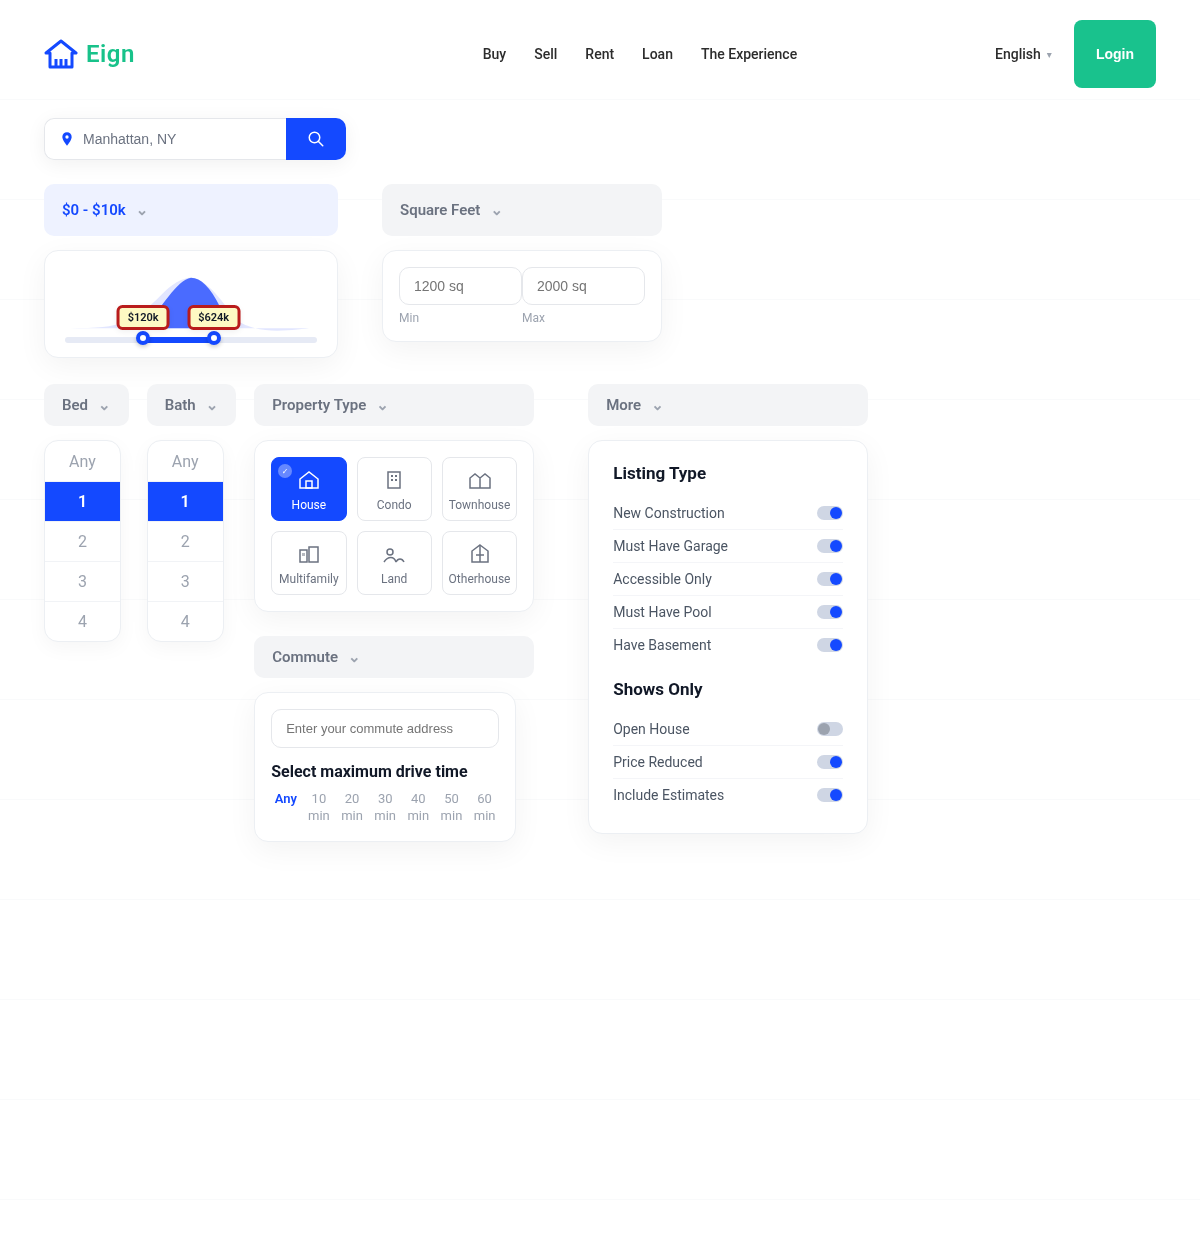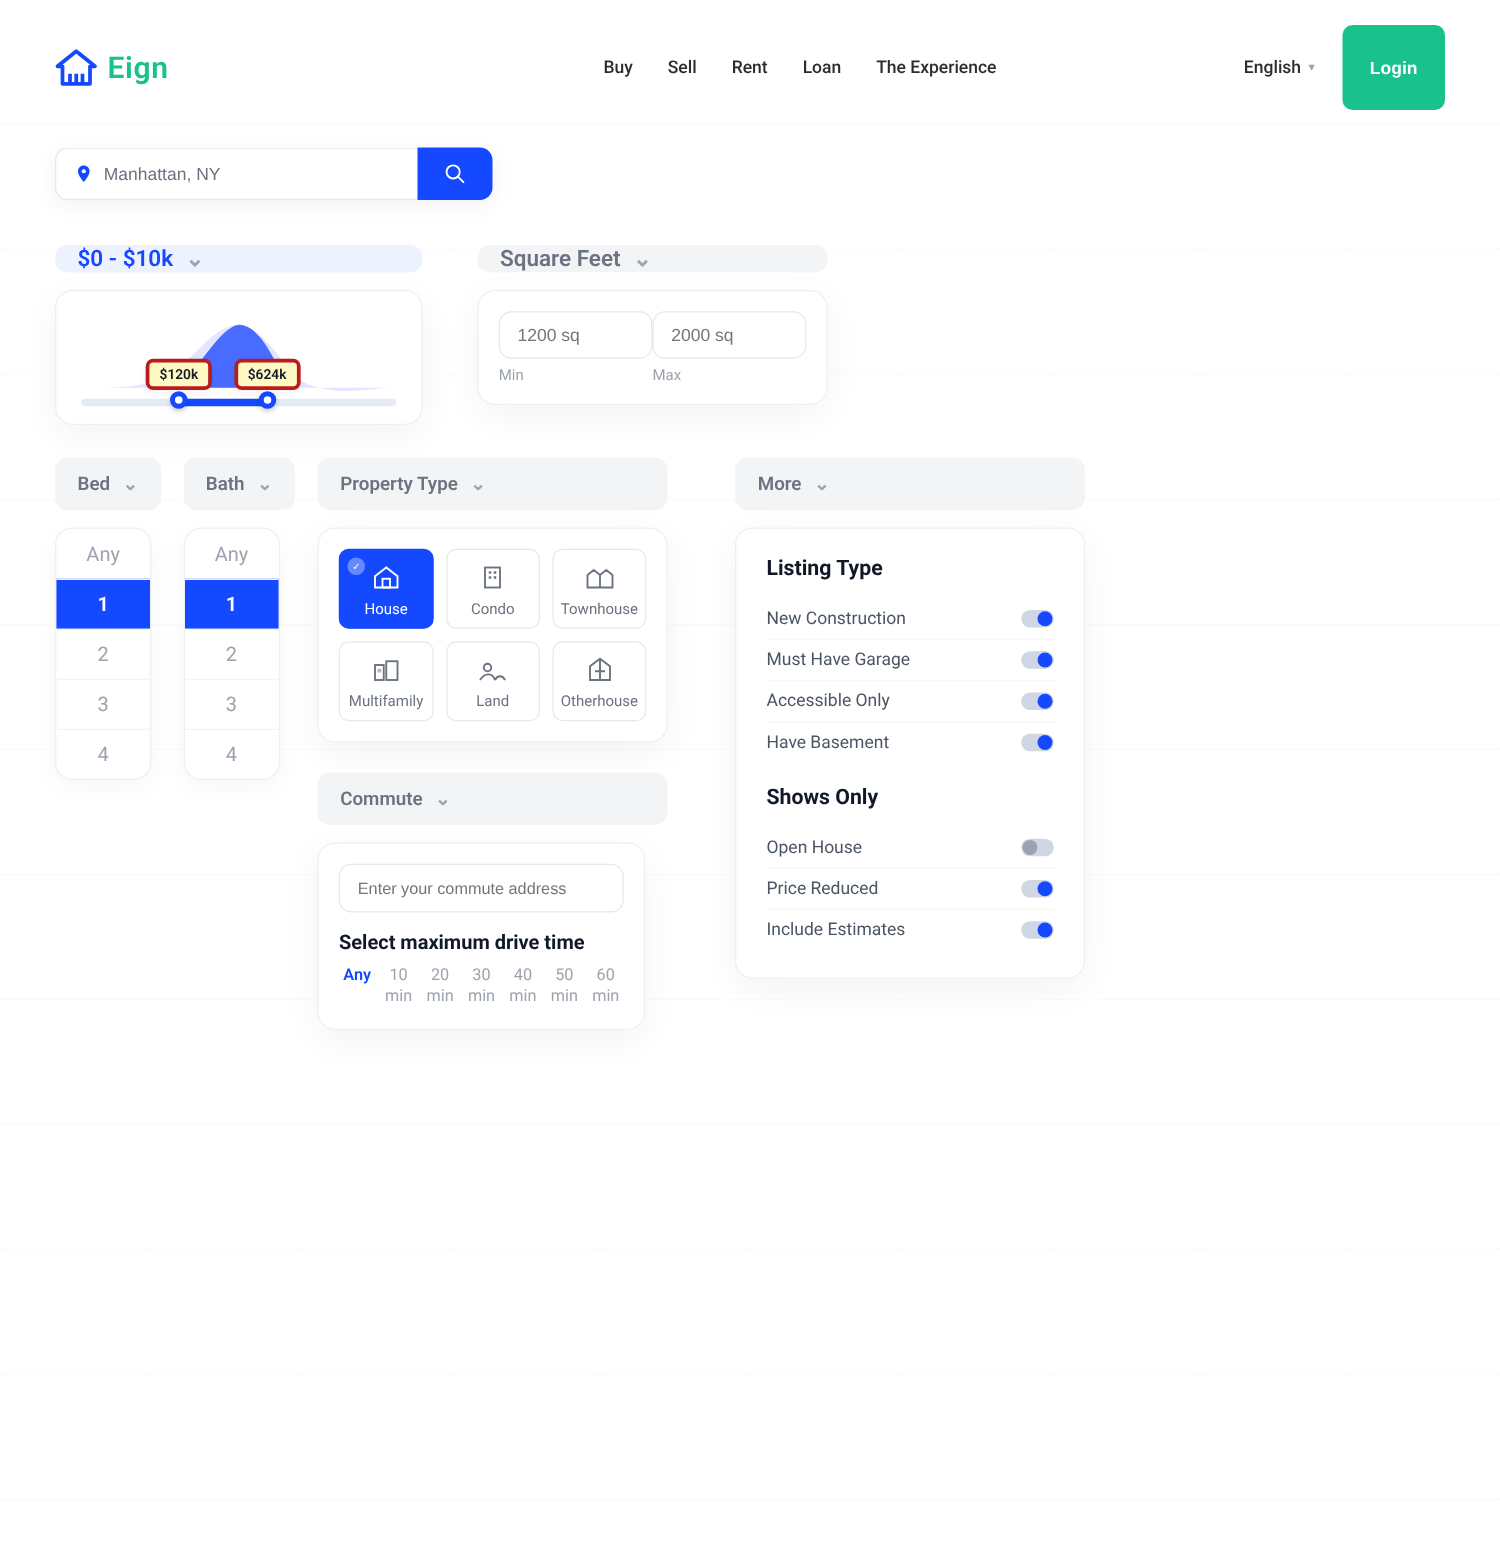"Manhattan, NY" .searchbar { margin-bottom: 36px -> 24px; width: 350px -> 302px }
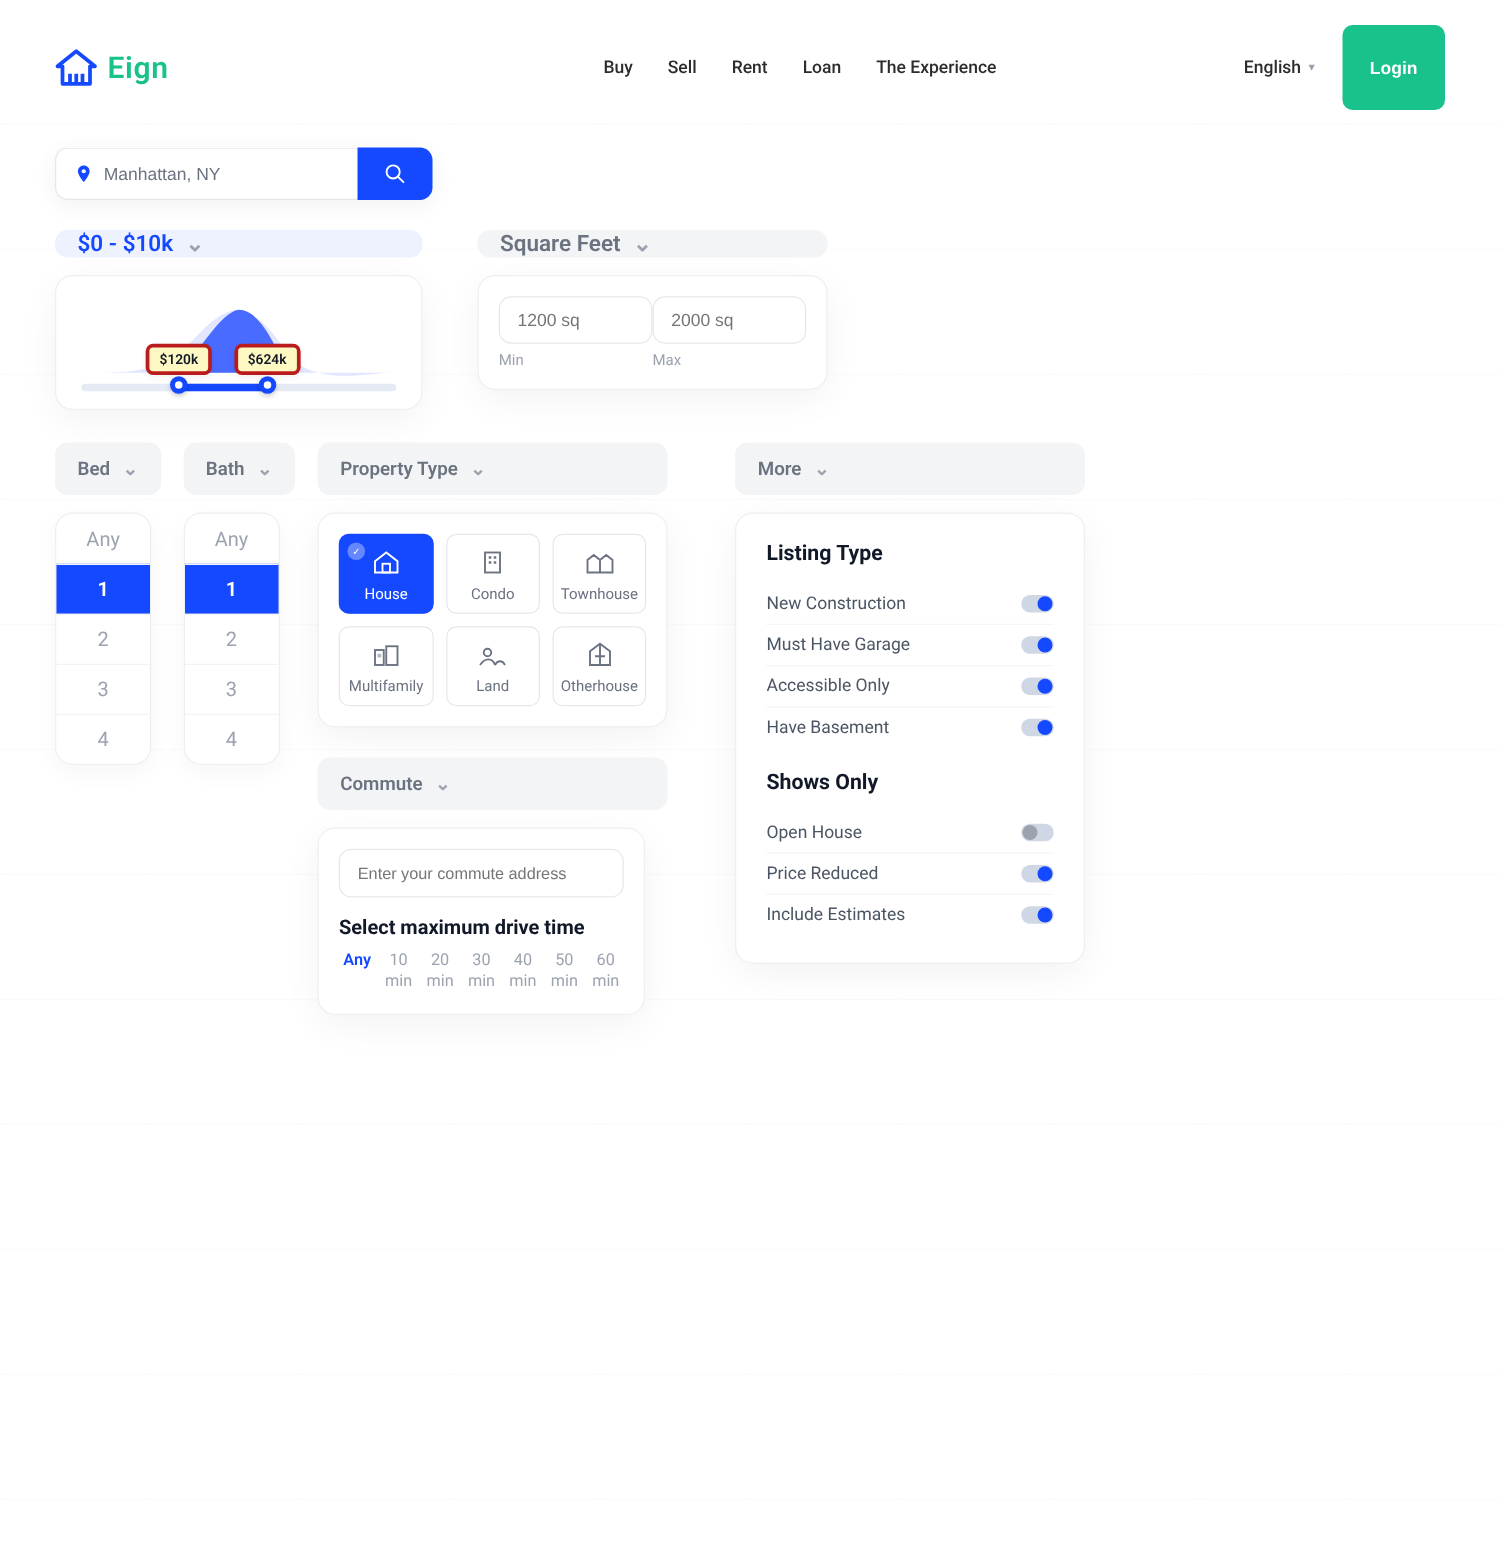"$0 - $10k" .pill { font-size: 18px -> 15px; padding: 0 18px -> 17px 18px }
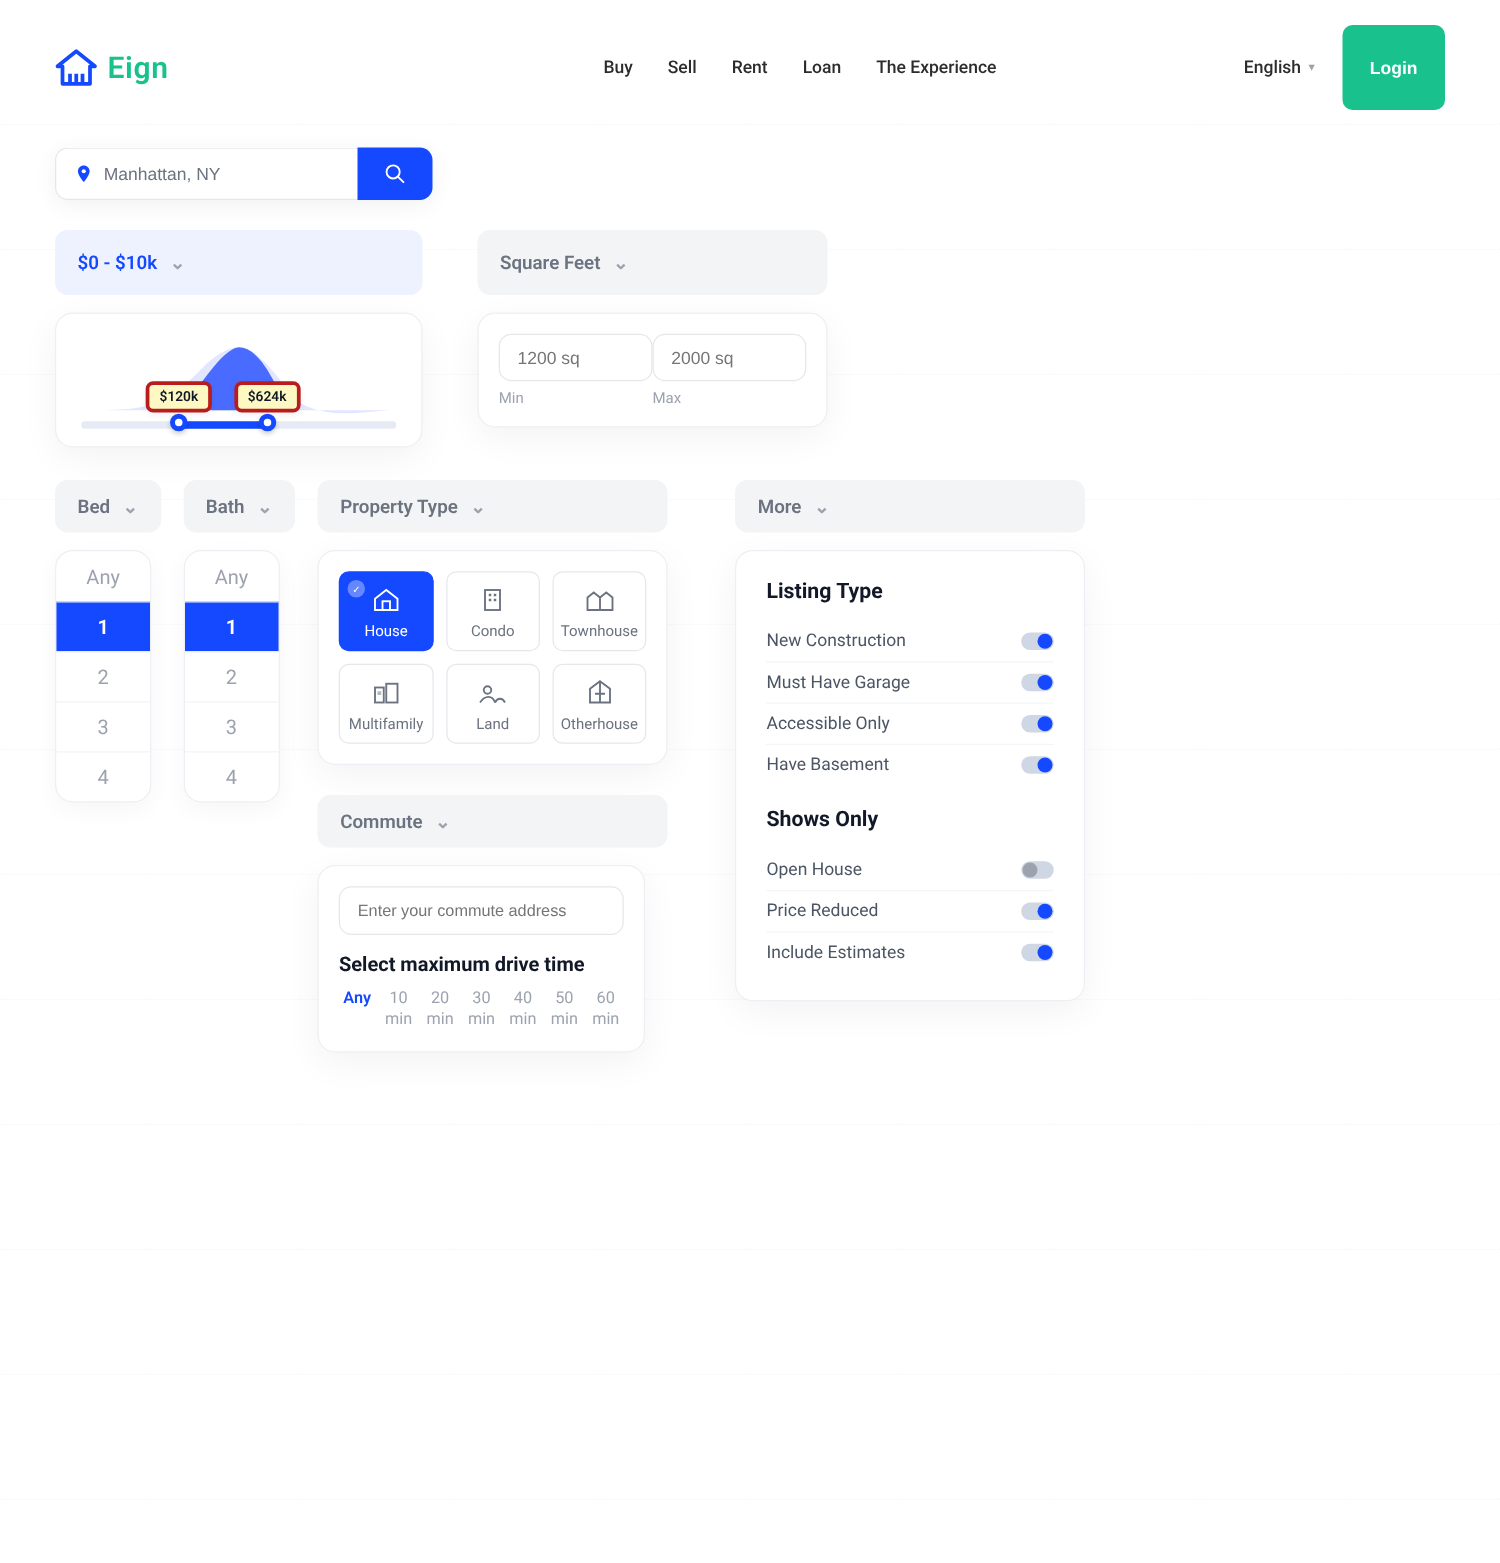"Must Have Pool" div.toggle-row { html: none -> <div> <span>Must Have Pool</span> <div> <div></div> </div> </div> }
